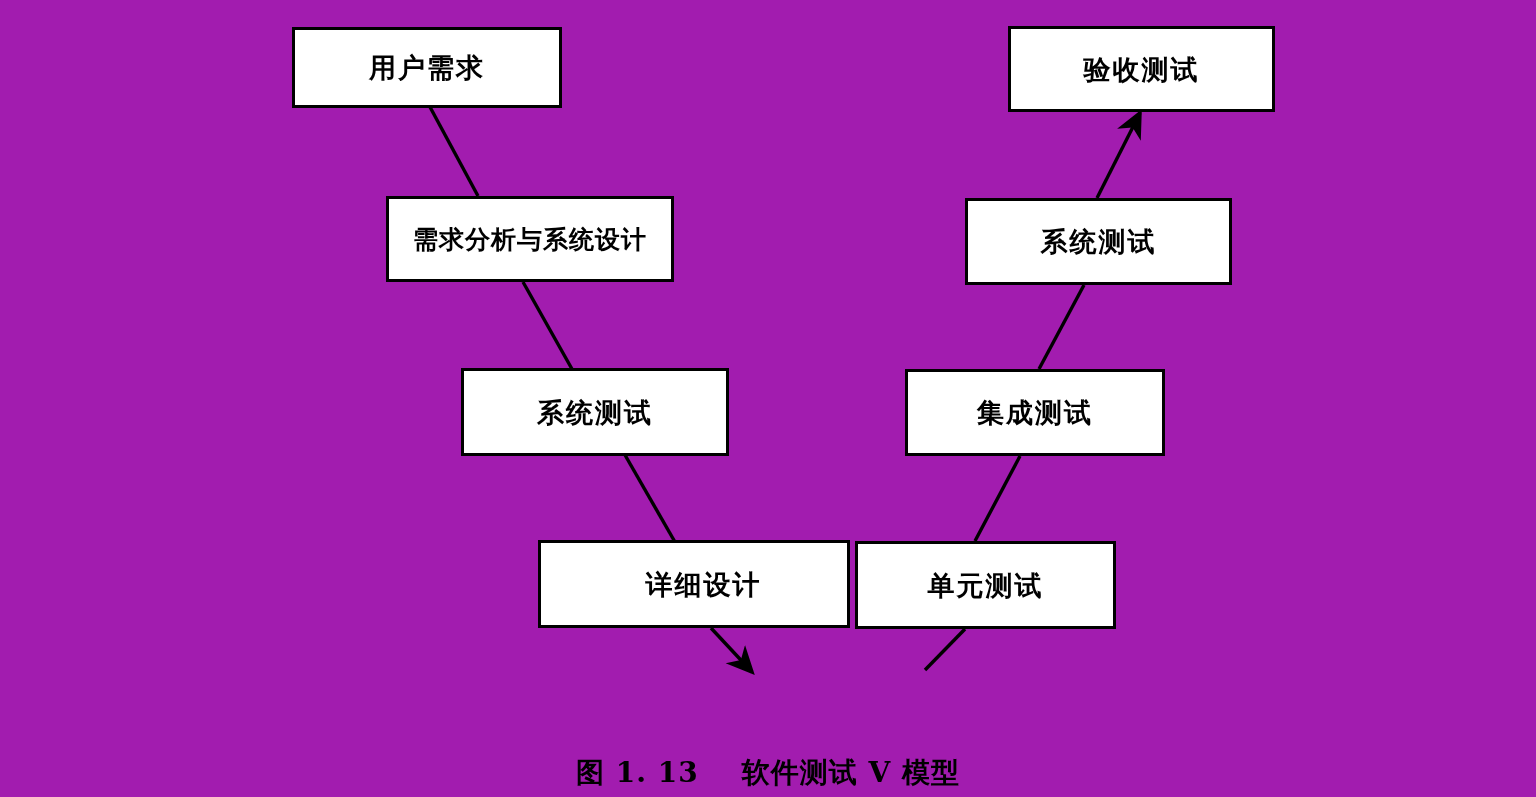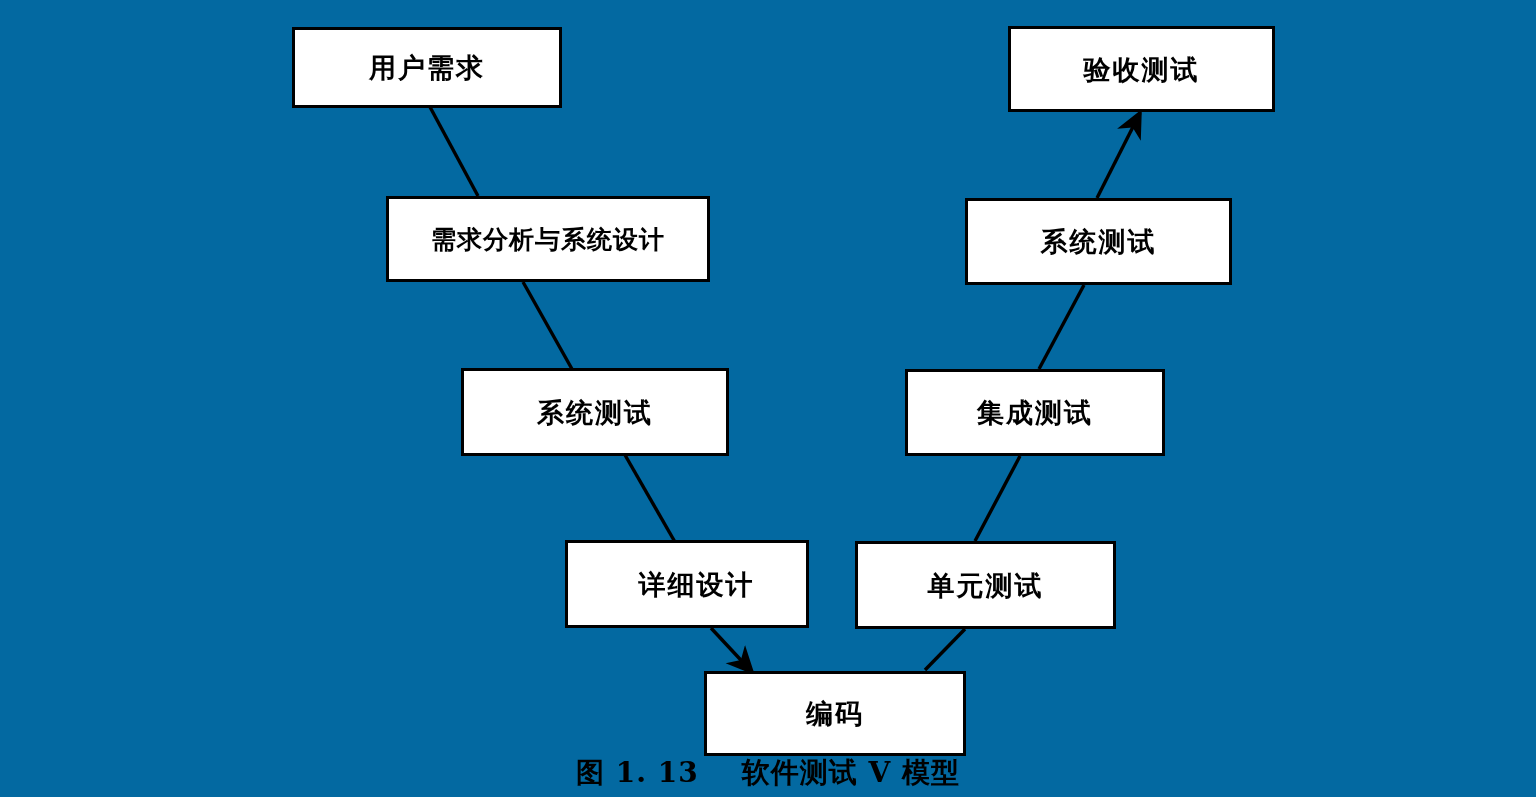"用户需求" #diagram-root { background: #0369a1 -> #a21caf }
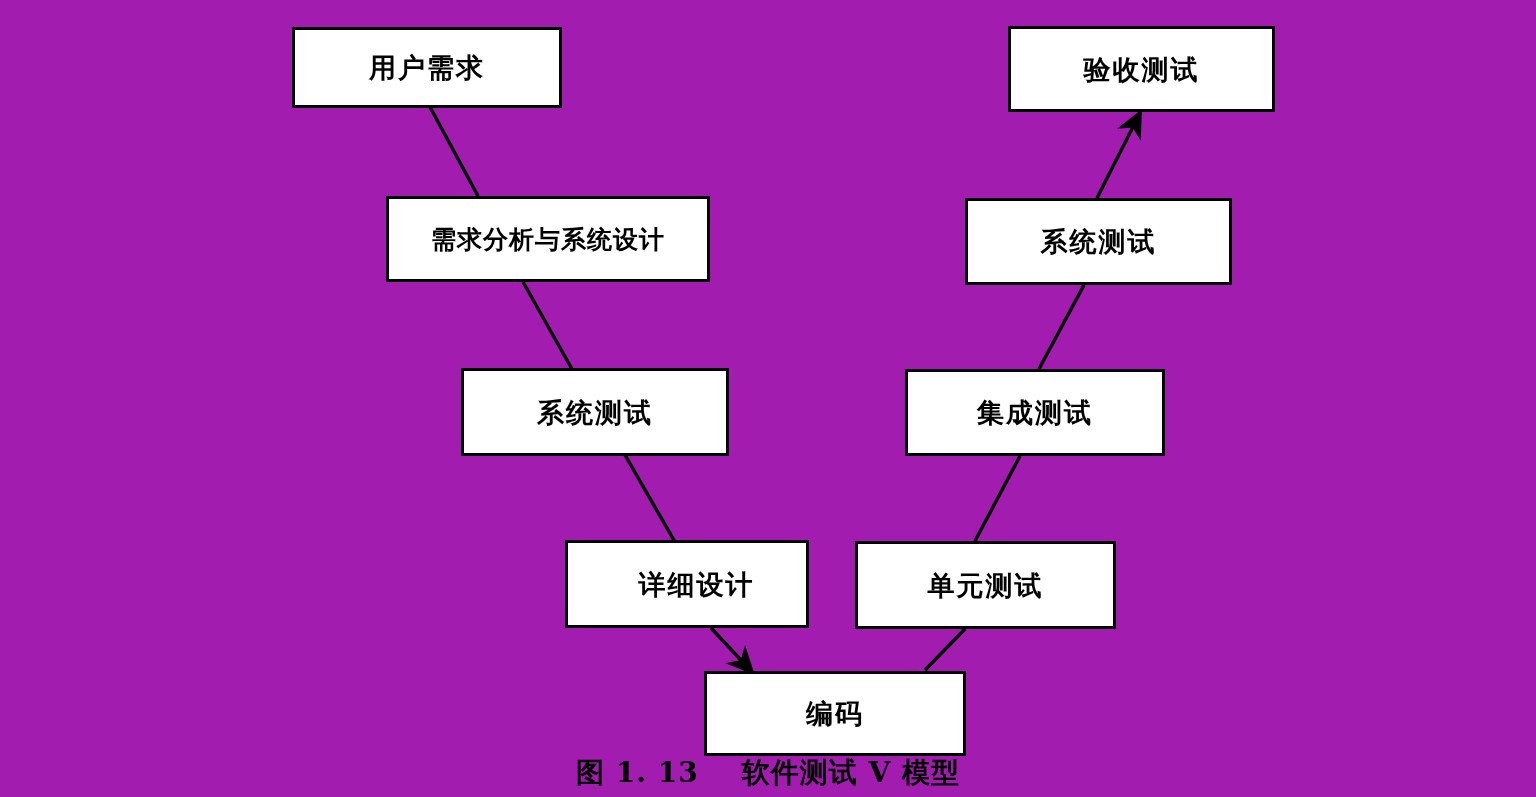"需求分析与系统设计" div.node { width: 324px -> 288px }
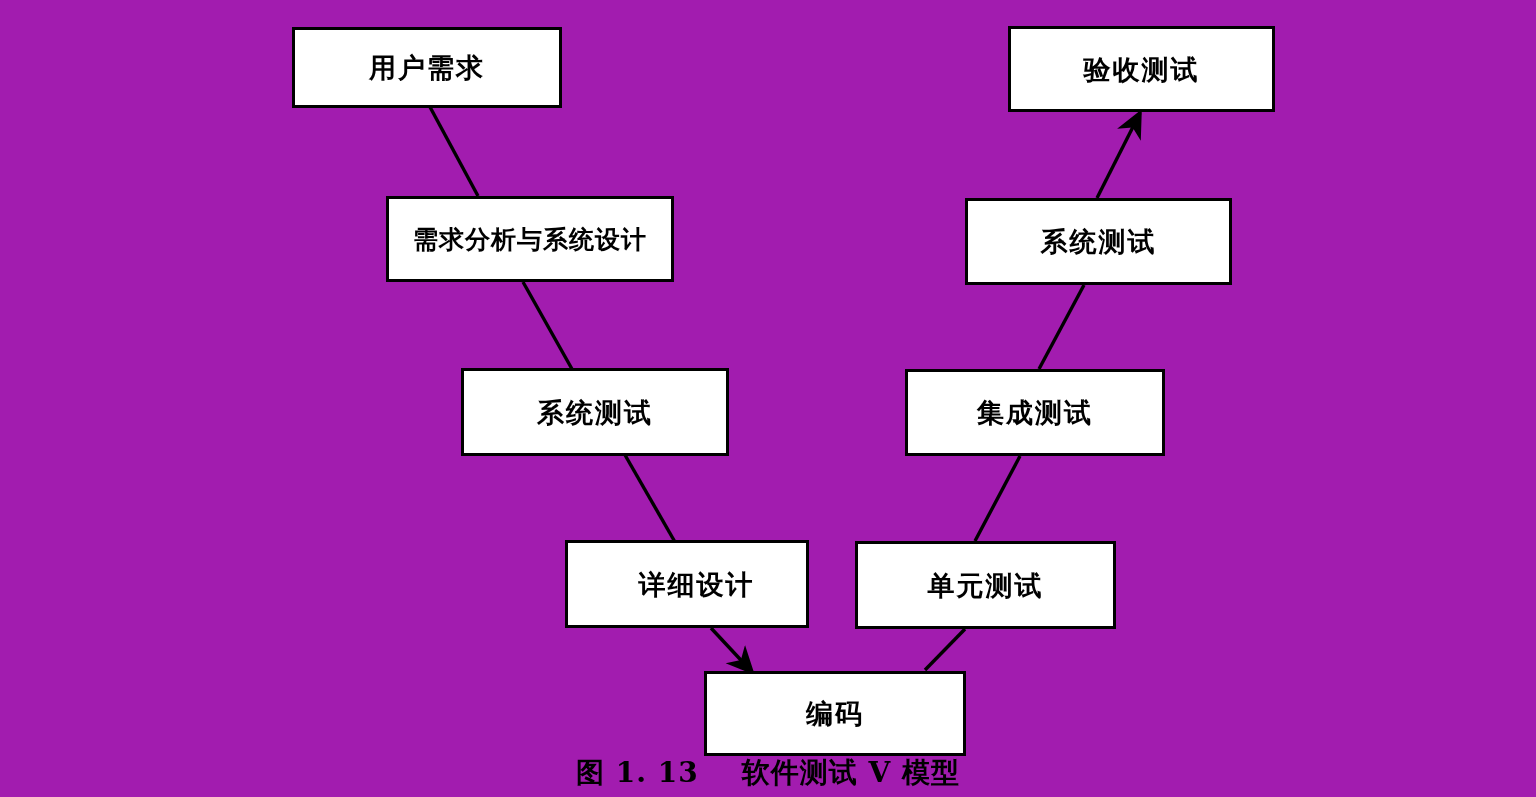"详细设计" div.node { left: 565px -> 538px; width: 244px -> 312px }
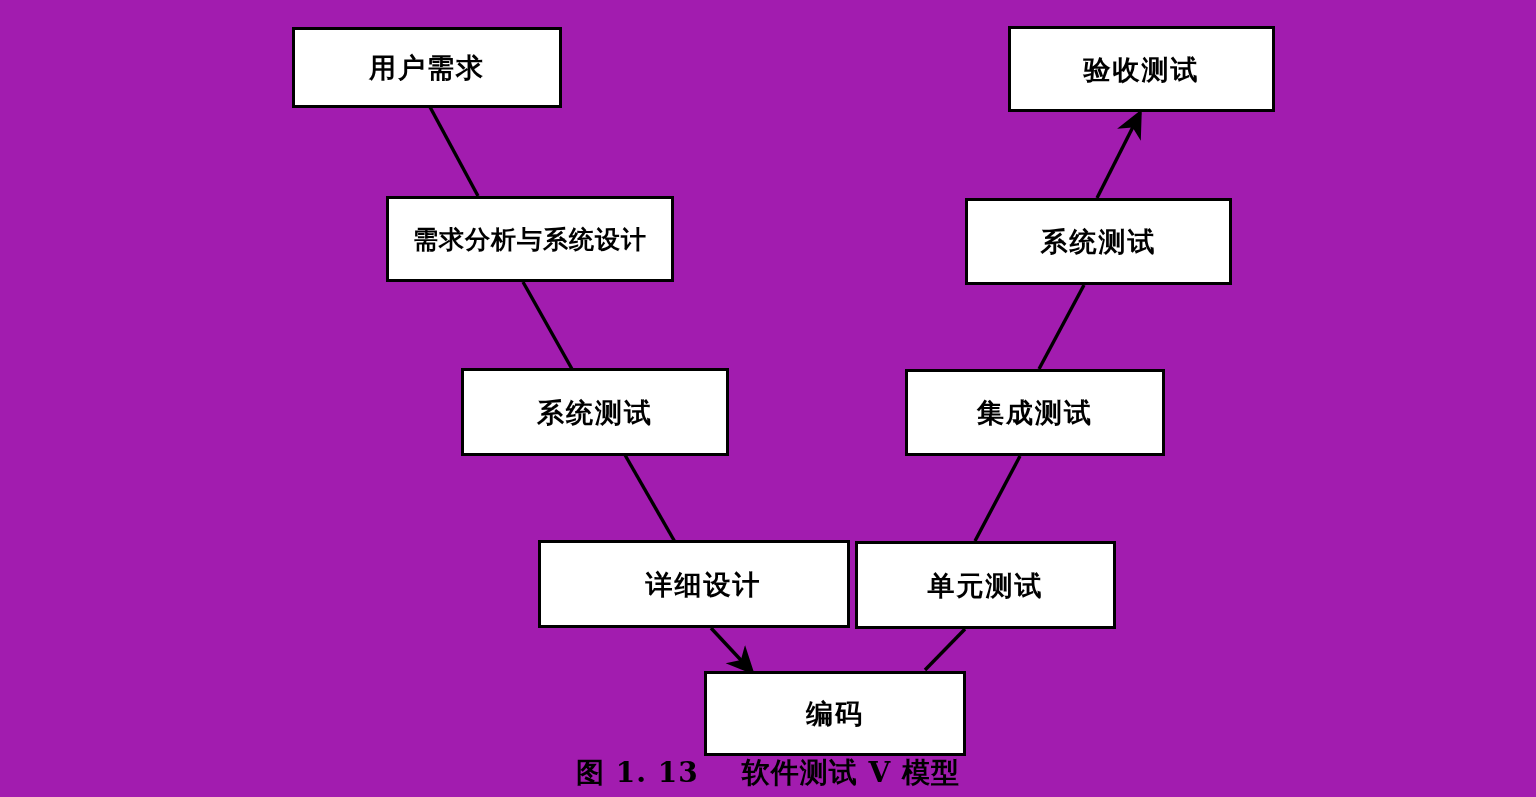"编码" div.node { html: <div> <span>编码</span> </div> -> none }
